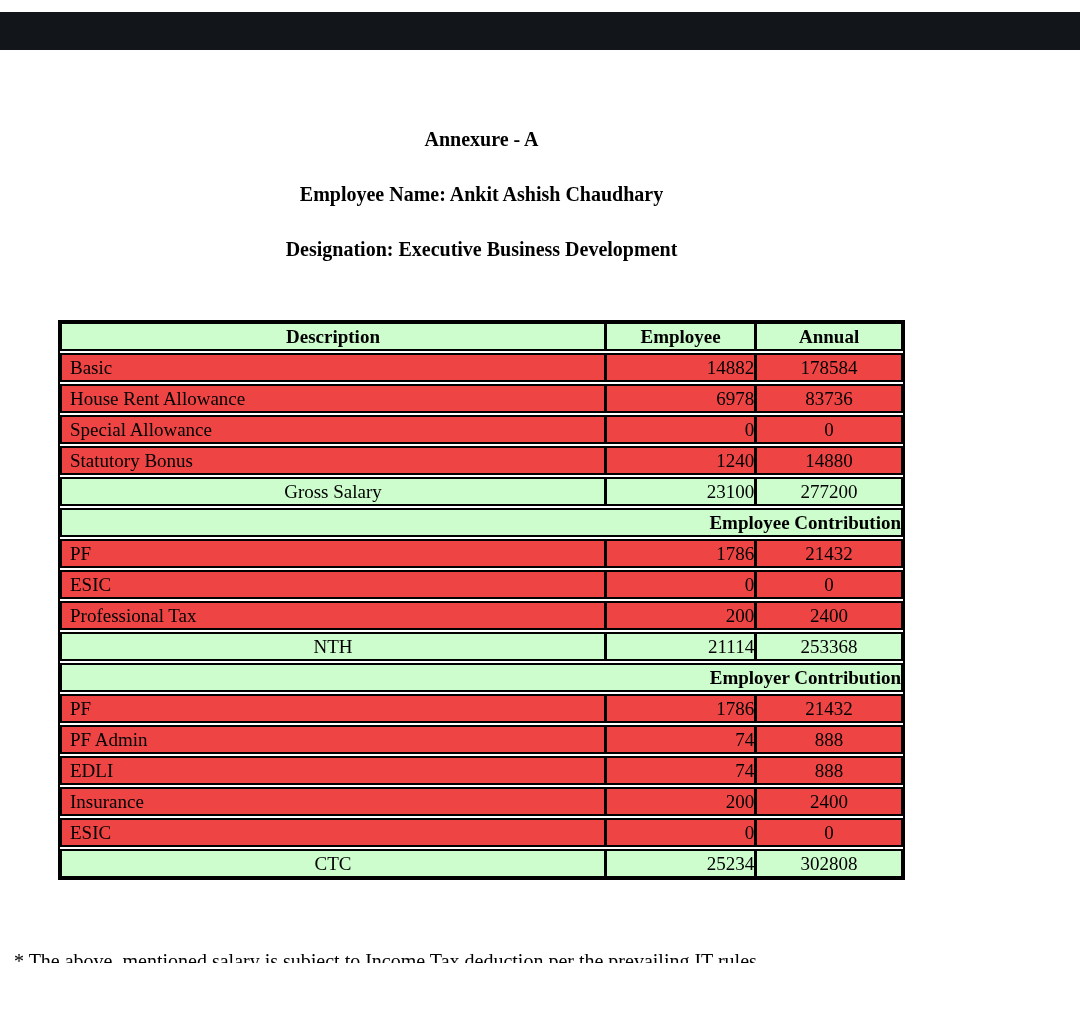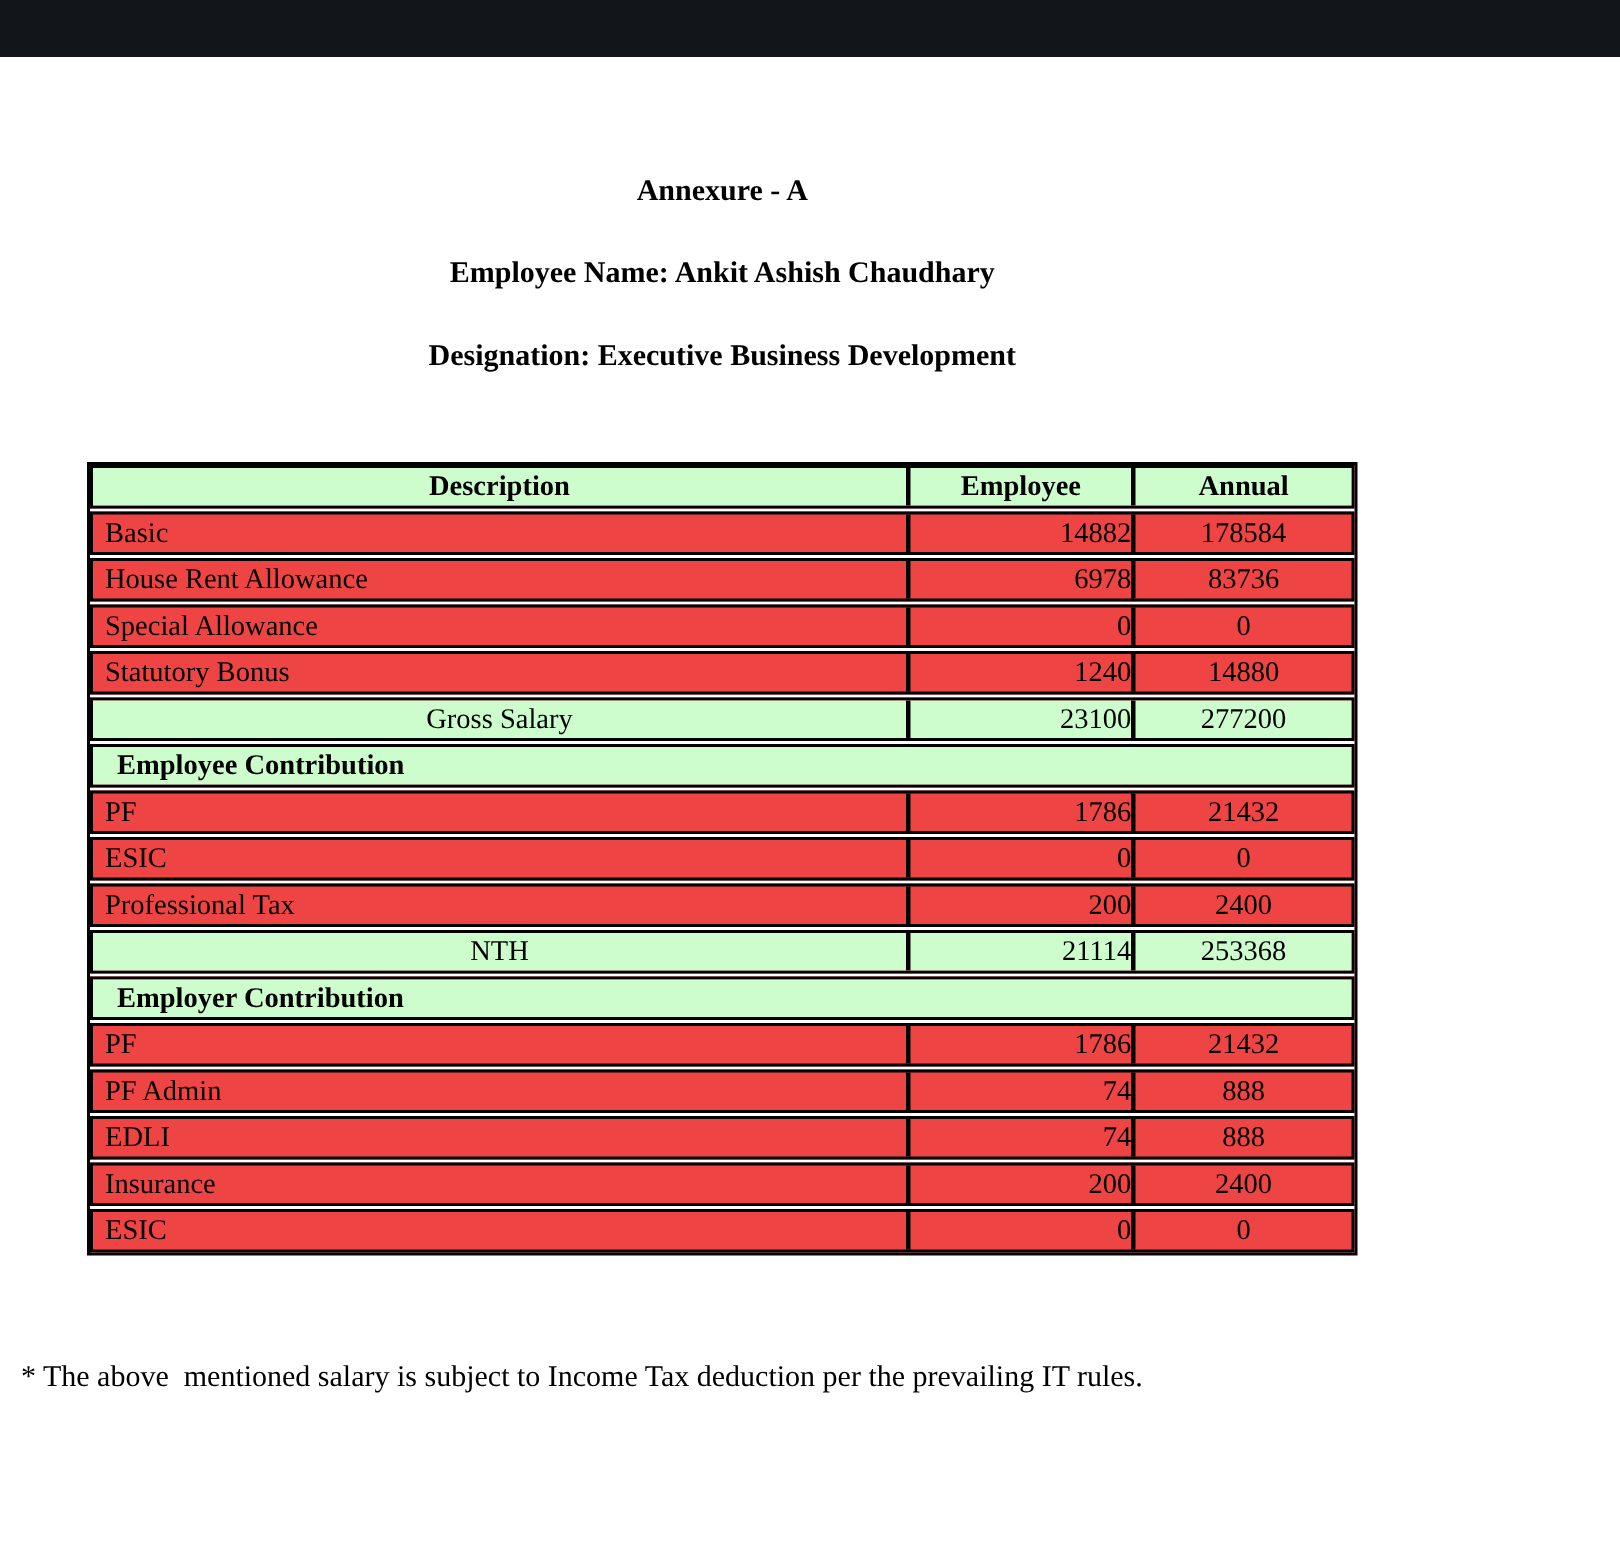"Annexure - A" .page { margin-top: none -> 12px }
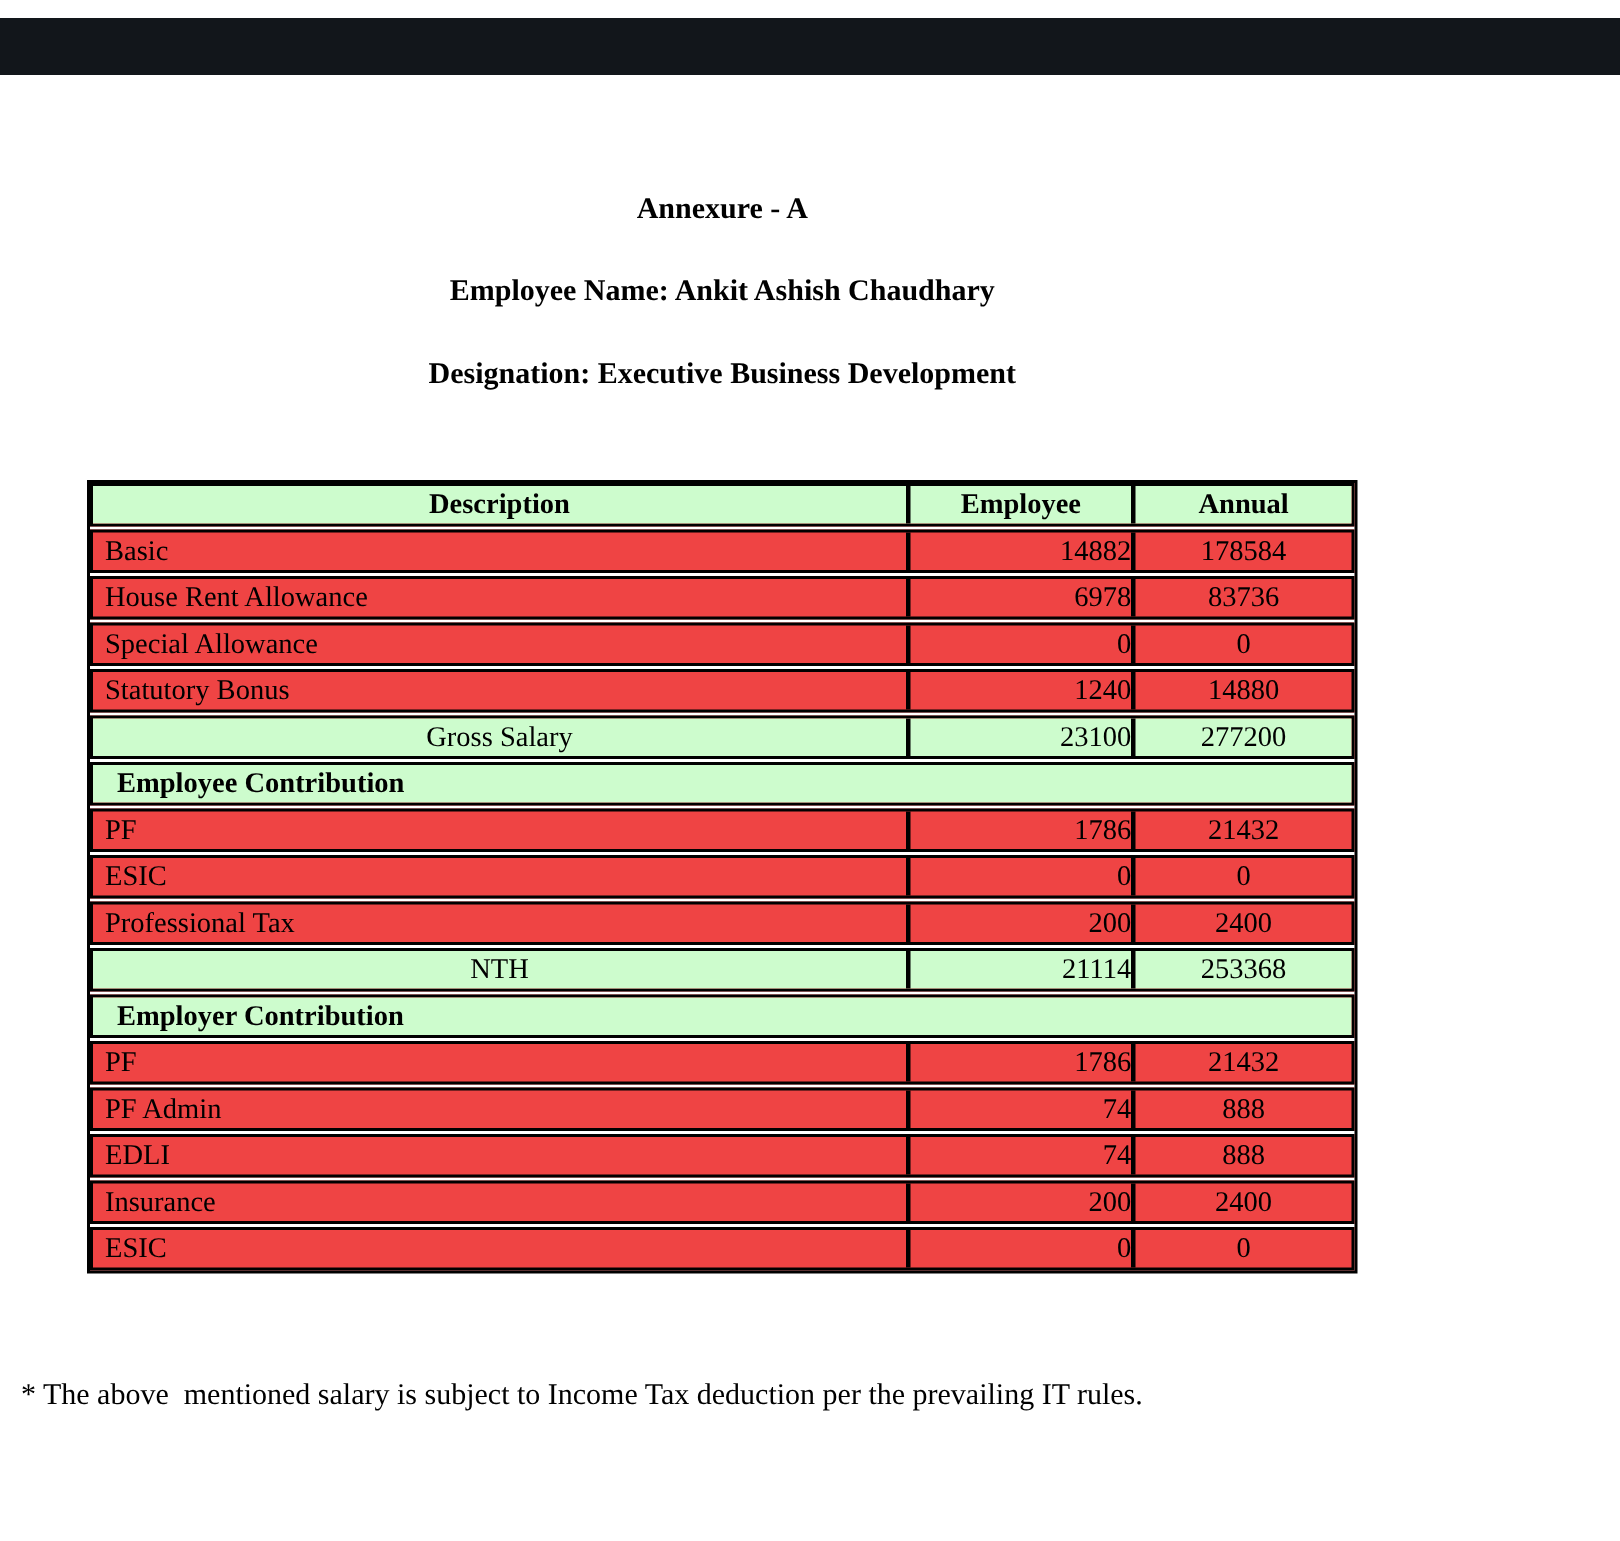"Employee Contribution" .full { text-align: left -> right }
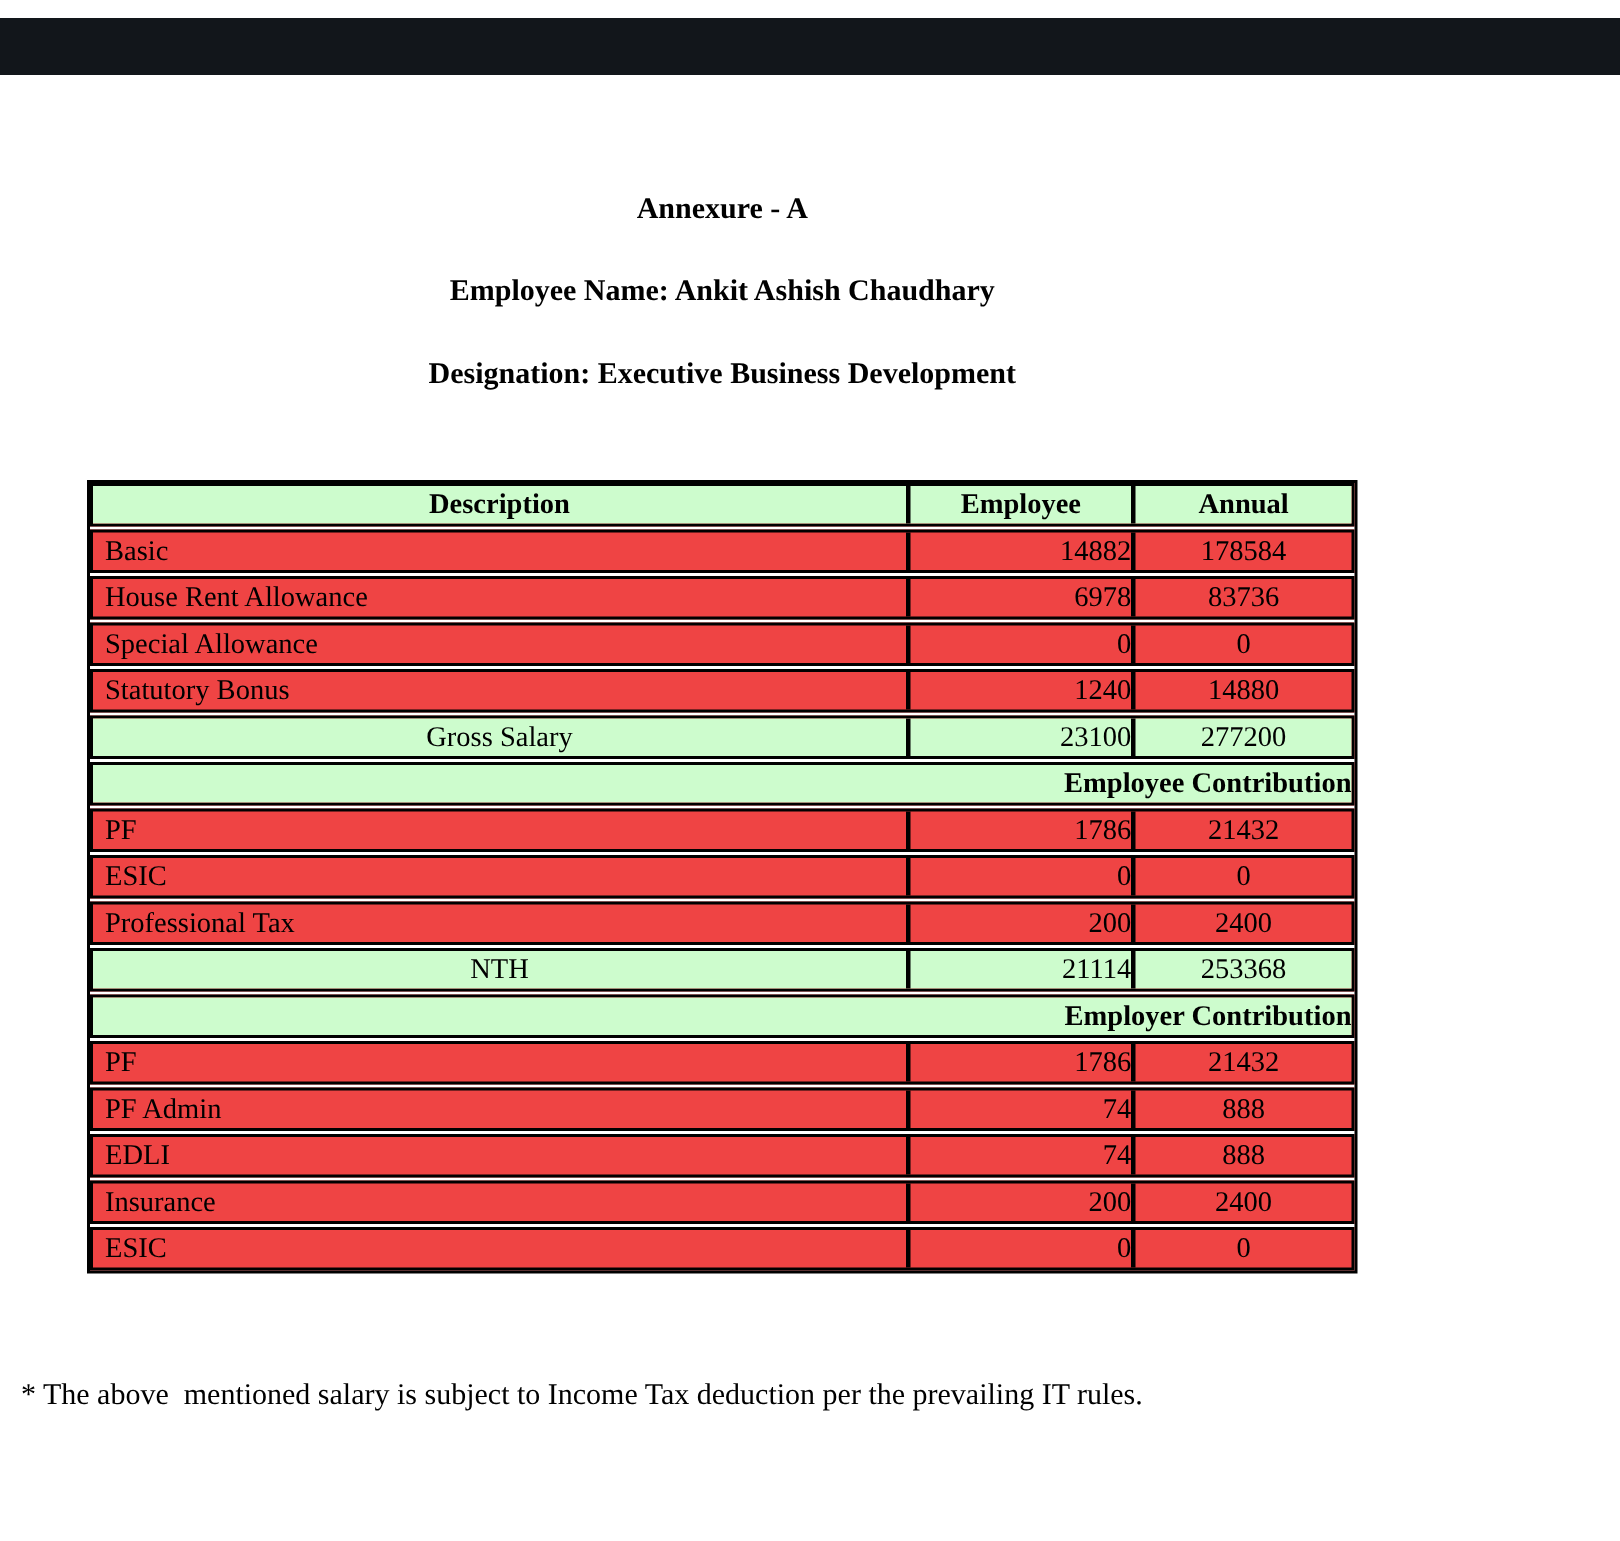"CTC" div.srow { html: none -> <div> <div>CTC</div> <div>25234</div> <div>302808</div> </div> }
